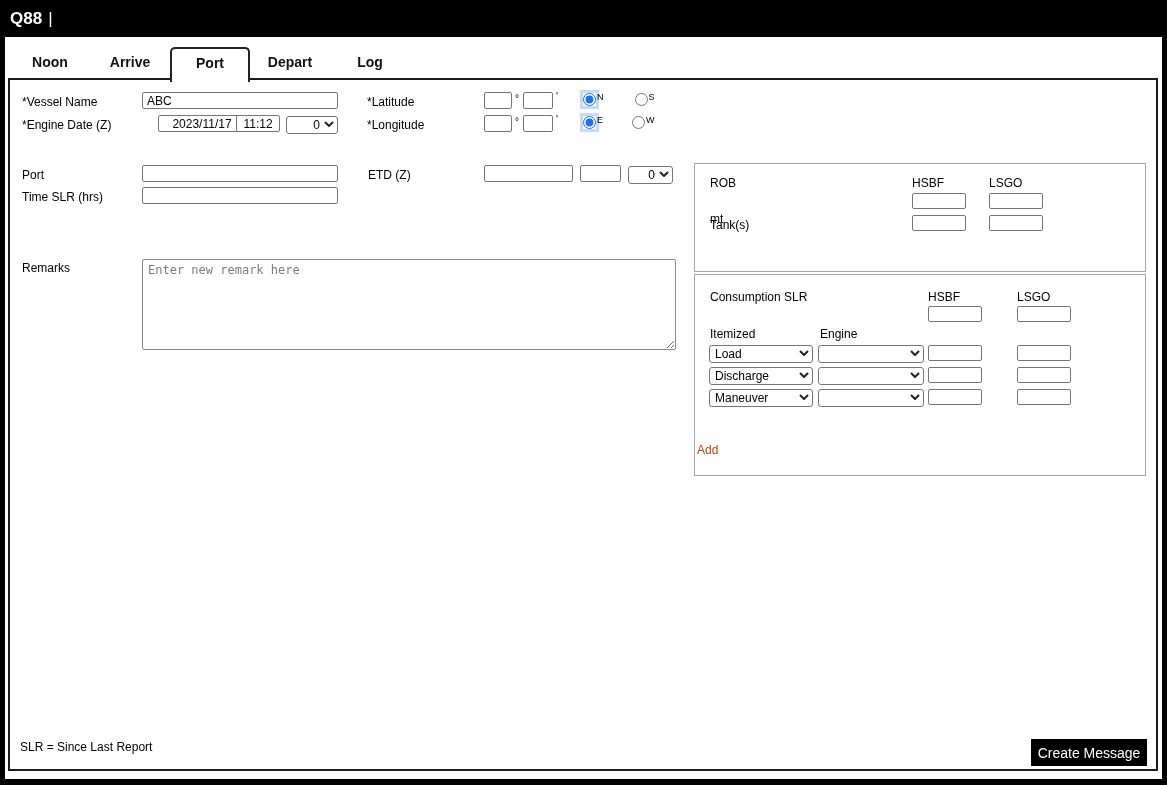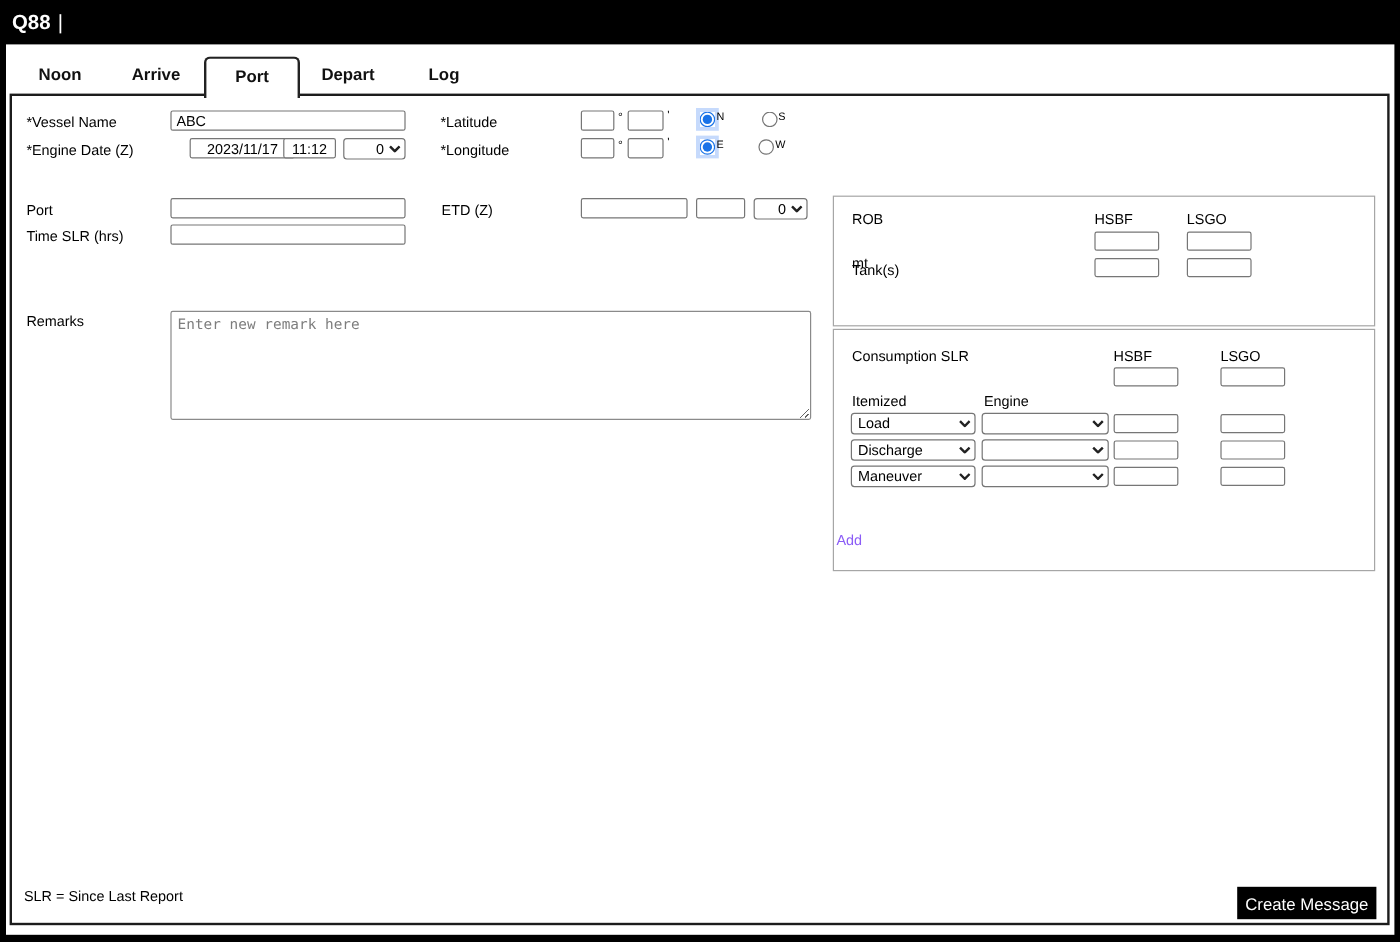"Add" .add-link { color: #8b5cf6 -> #c2410c }
